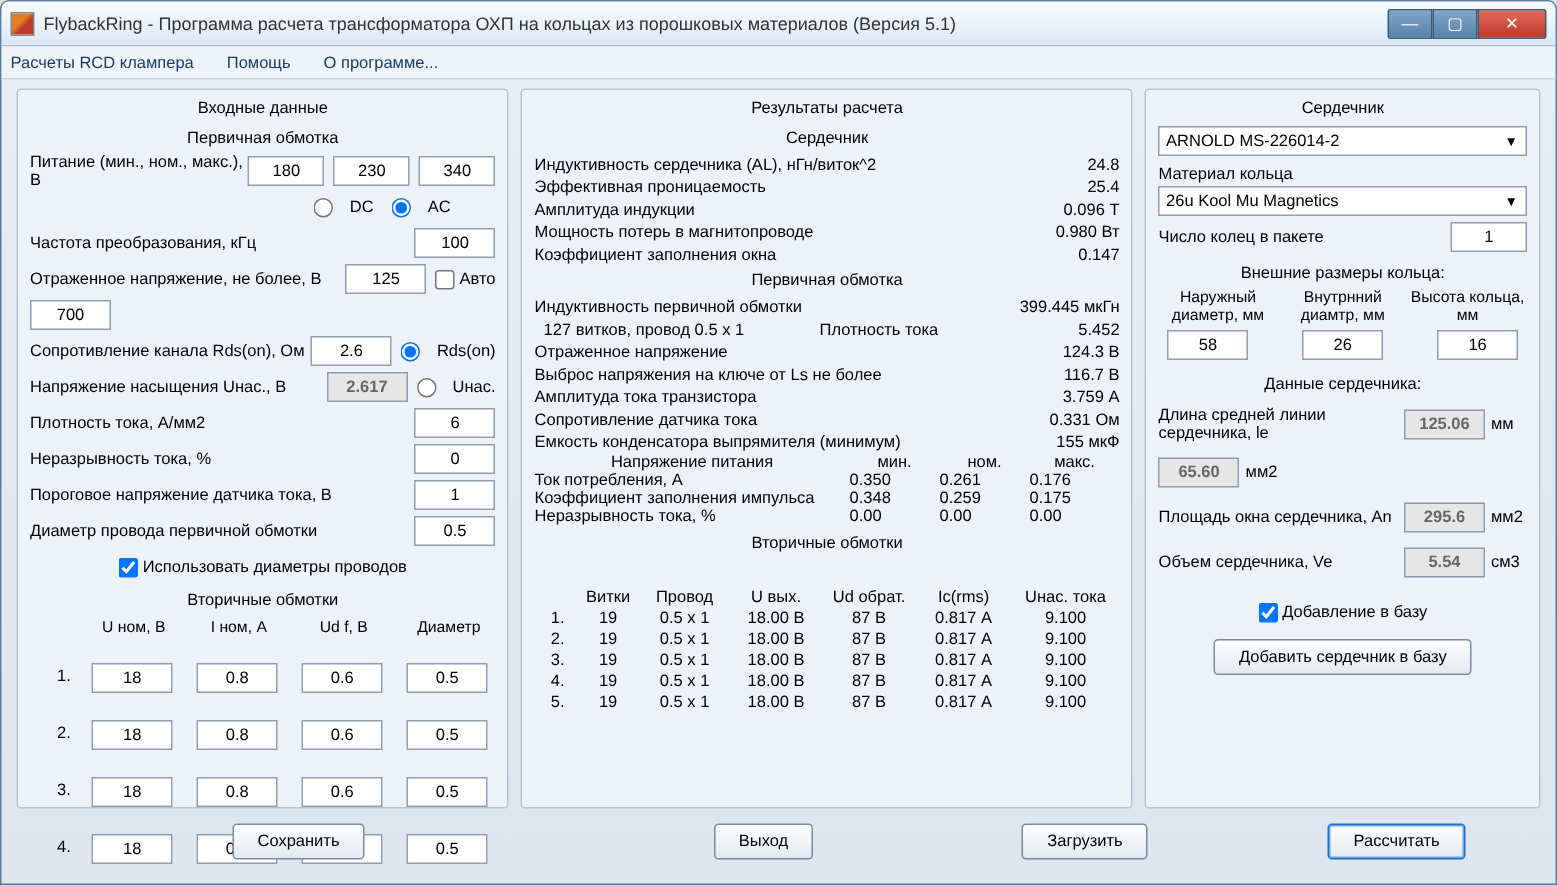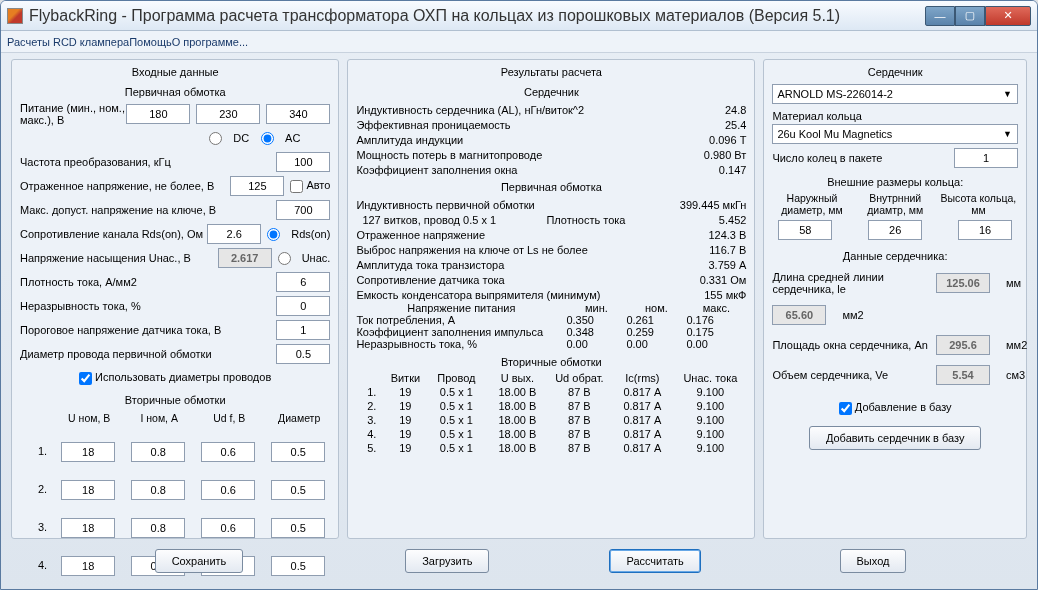"FlybackRing - Программа расчета" .titlebar-text { font-size: 16px -> 12px }
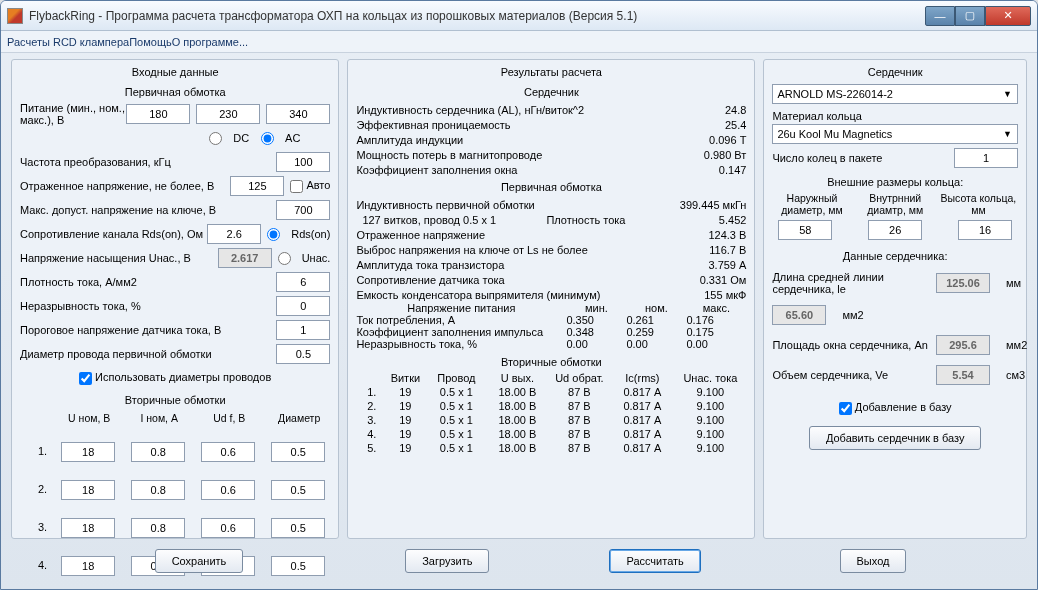"Расчеты RCD клампера" .menubar { gap: 0 -> 22px }
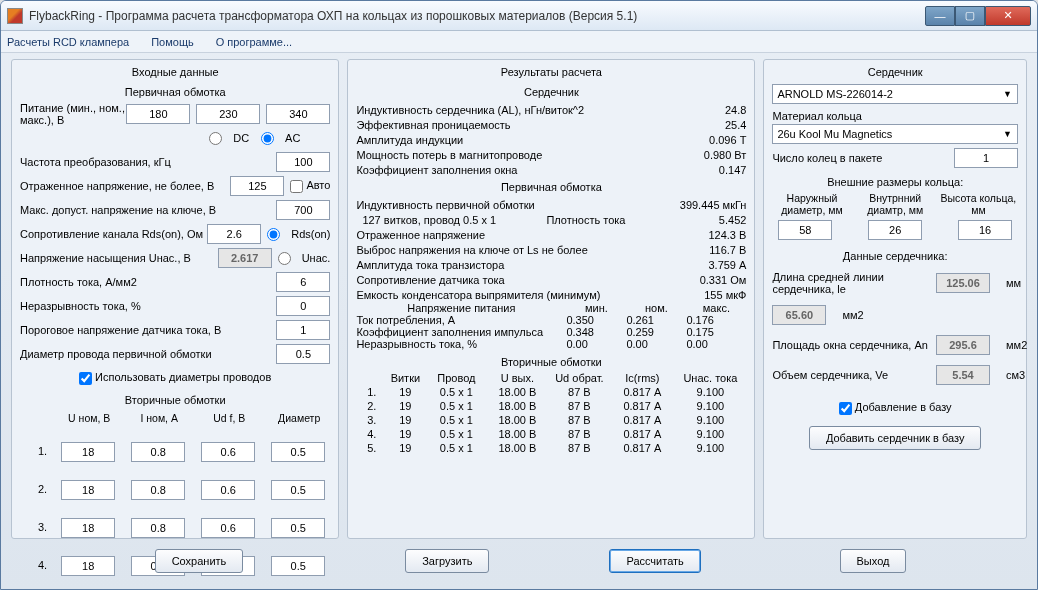"180" .w38 { width: 64px -> 51px }
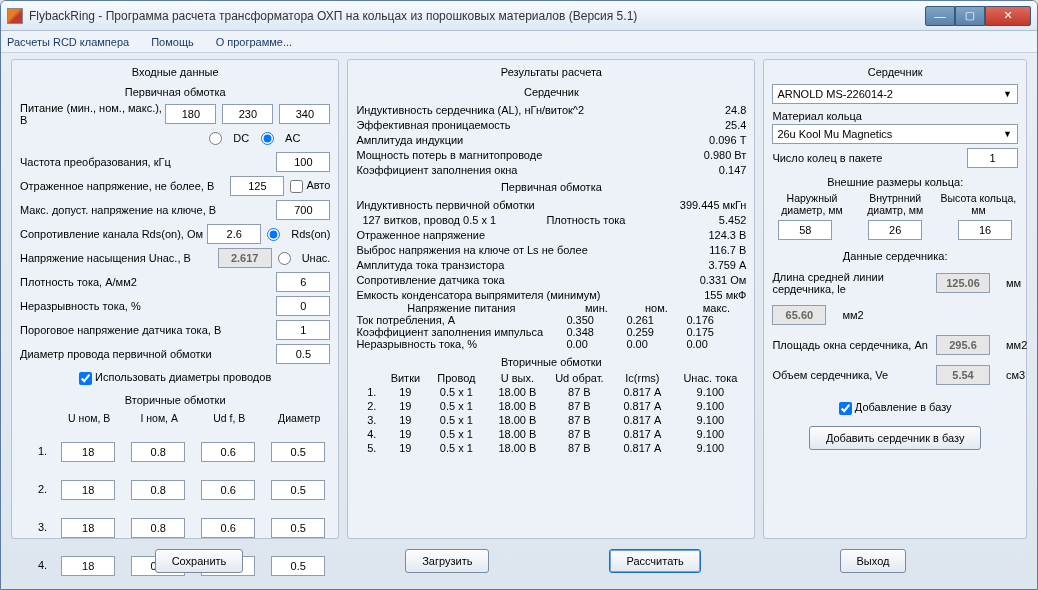"Макс. допуст. напряжение на ключе," span.lbl { html: <span>Макс. допуст. напряжение на ключе, В</span> -> none }
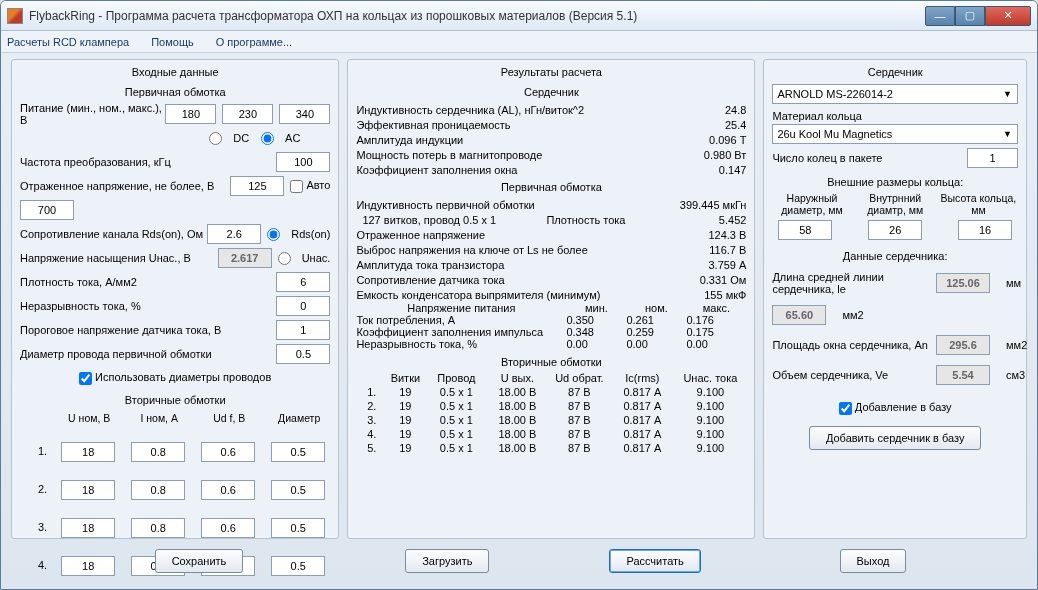"мм" .core-row .unit { padding-left: 16px -> 4px }
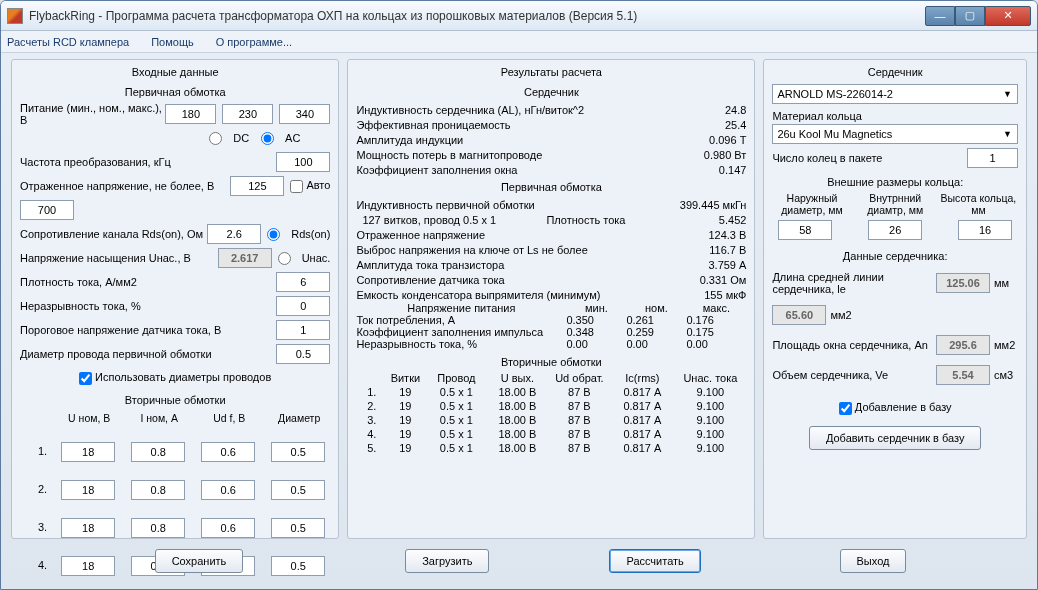"Витки" .mid-tbl { margin-top: 0 -> 20px }
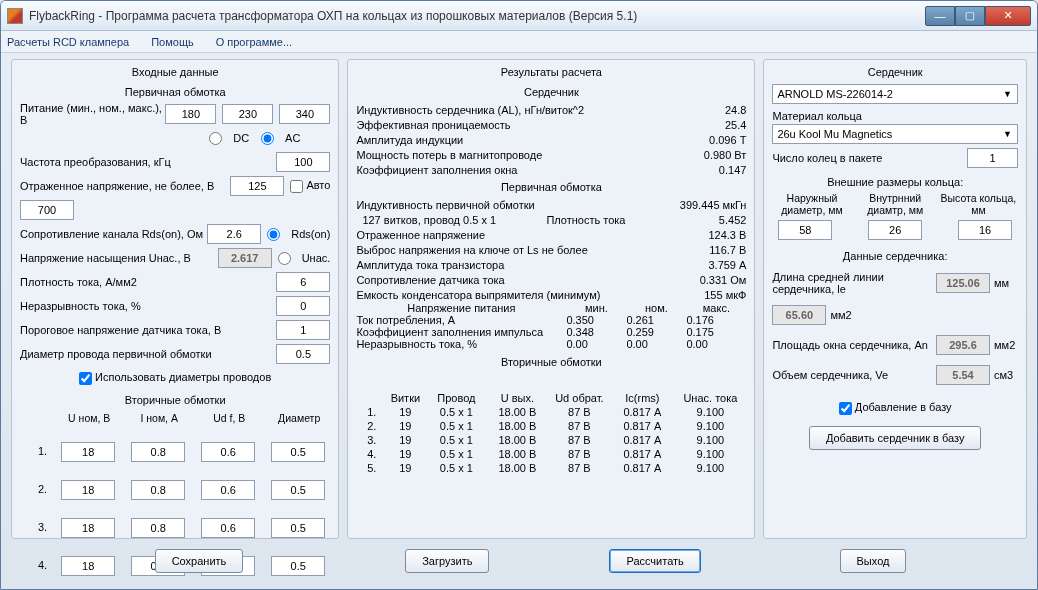"Загрузить" div.slot { order: before "Выход" -> after "Выход" }
